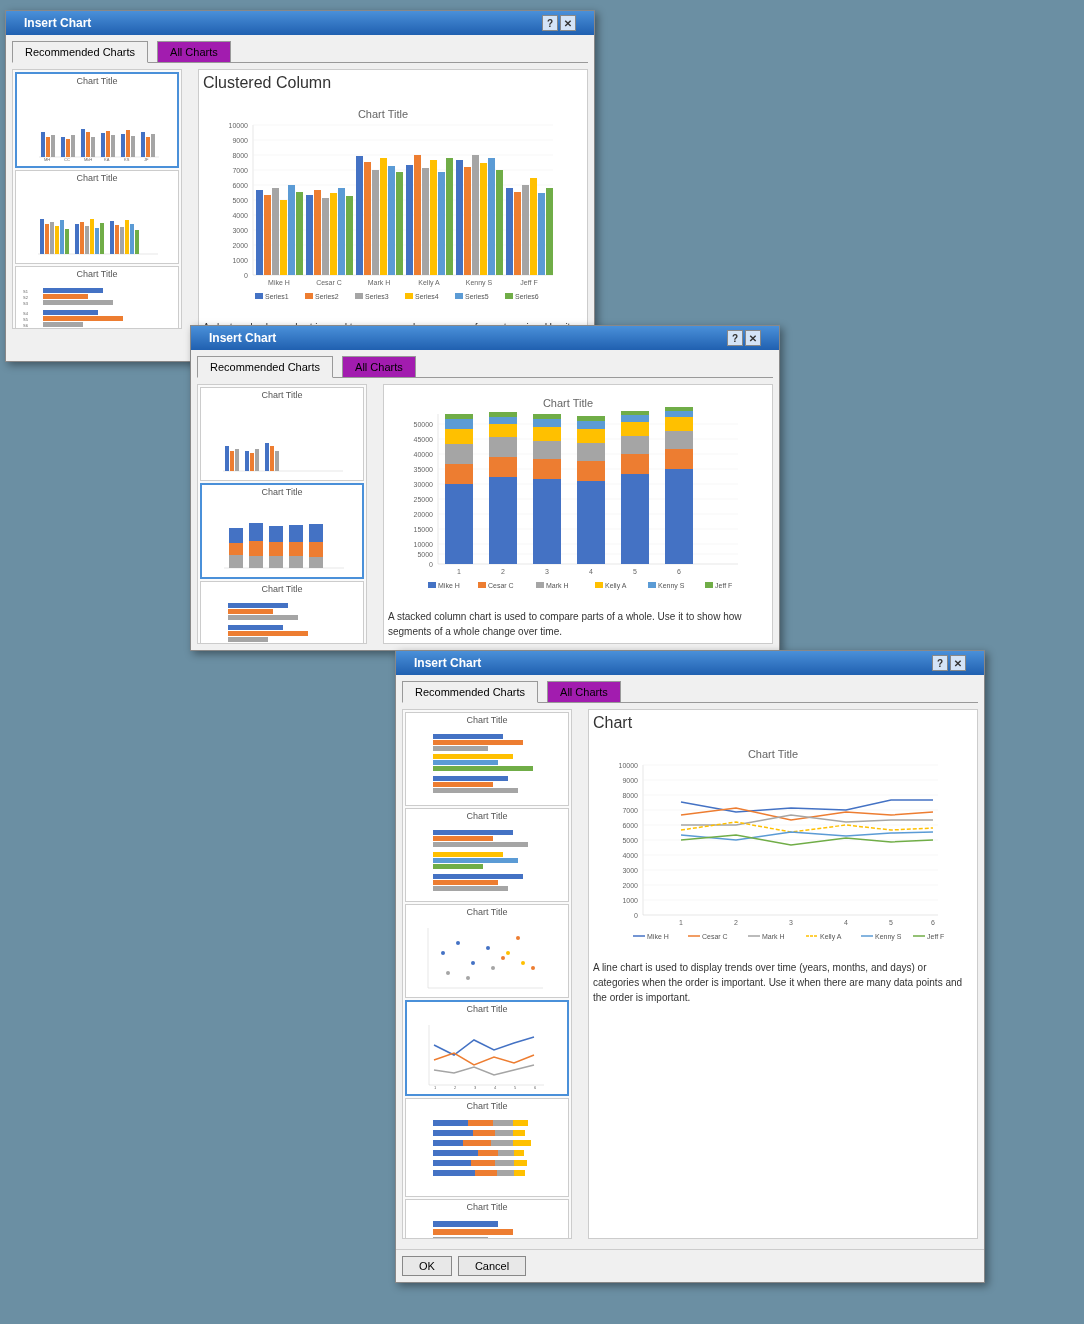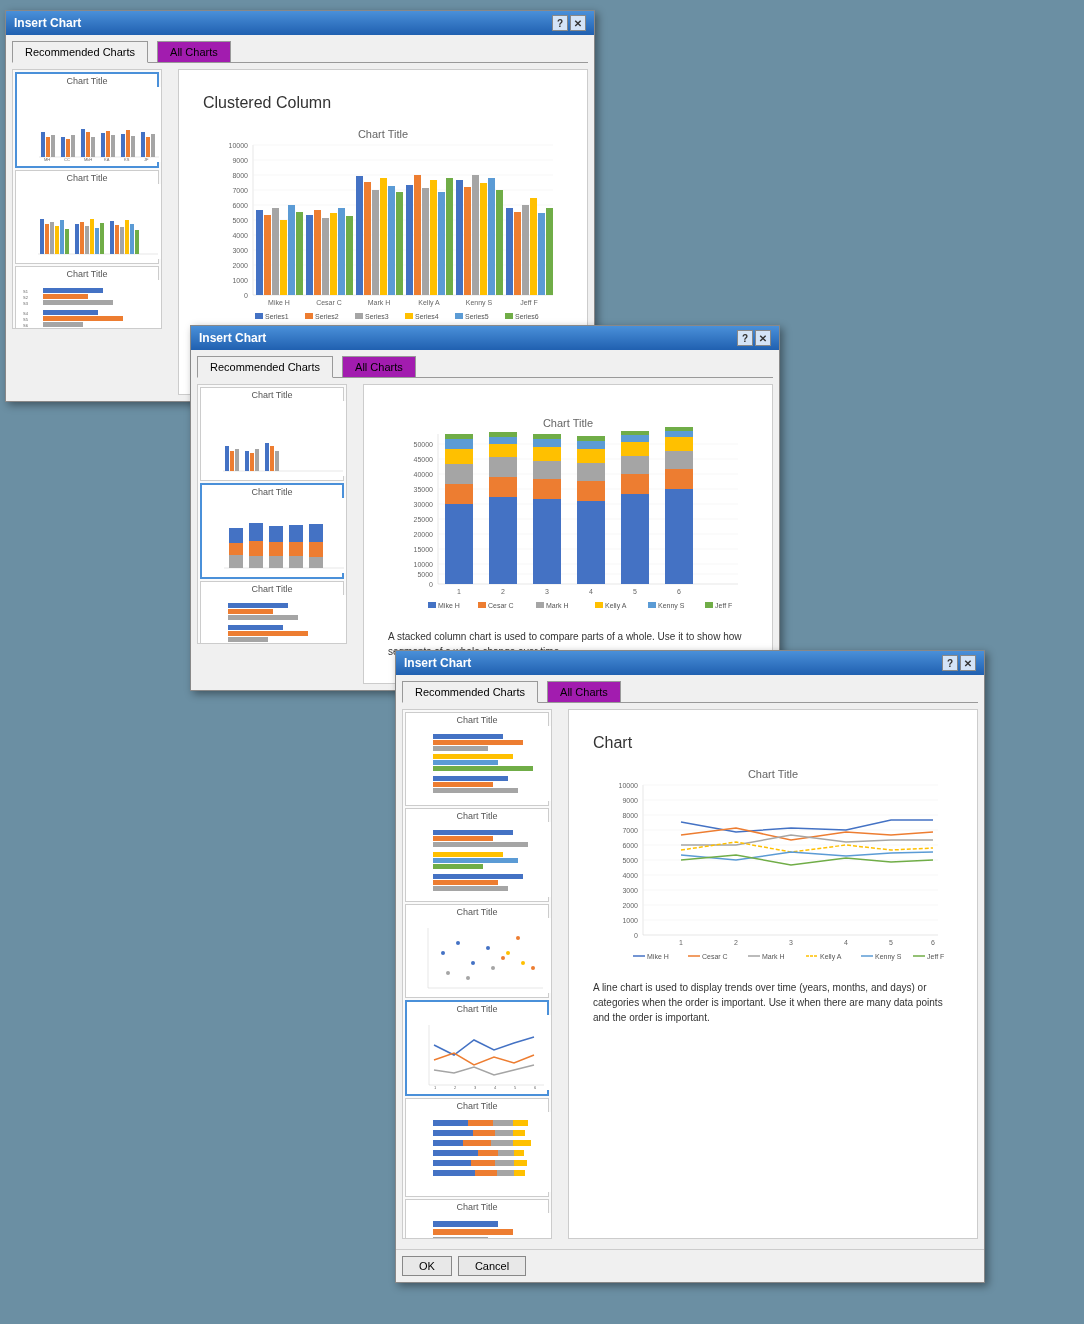"Insert Chart" .dialog-titlebar { padding: 4px 8px -> 4px 18px }
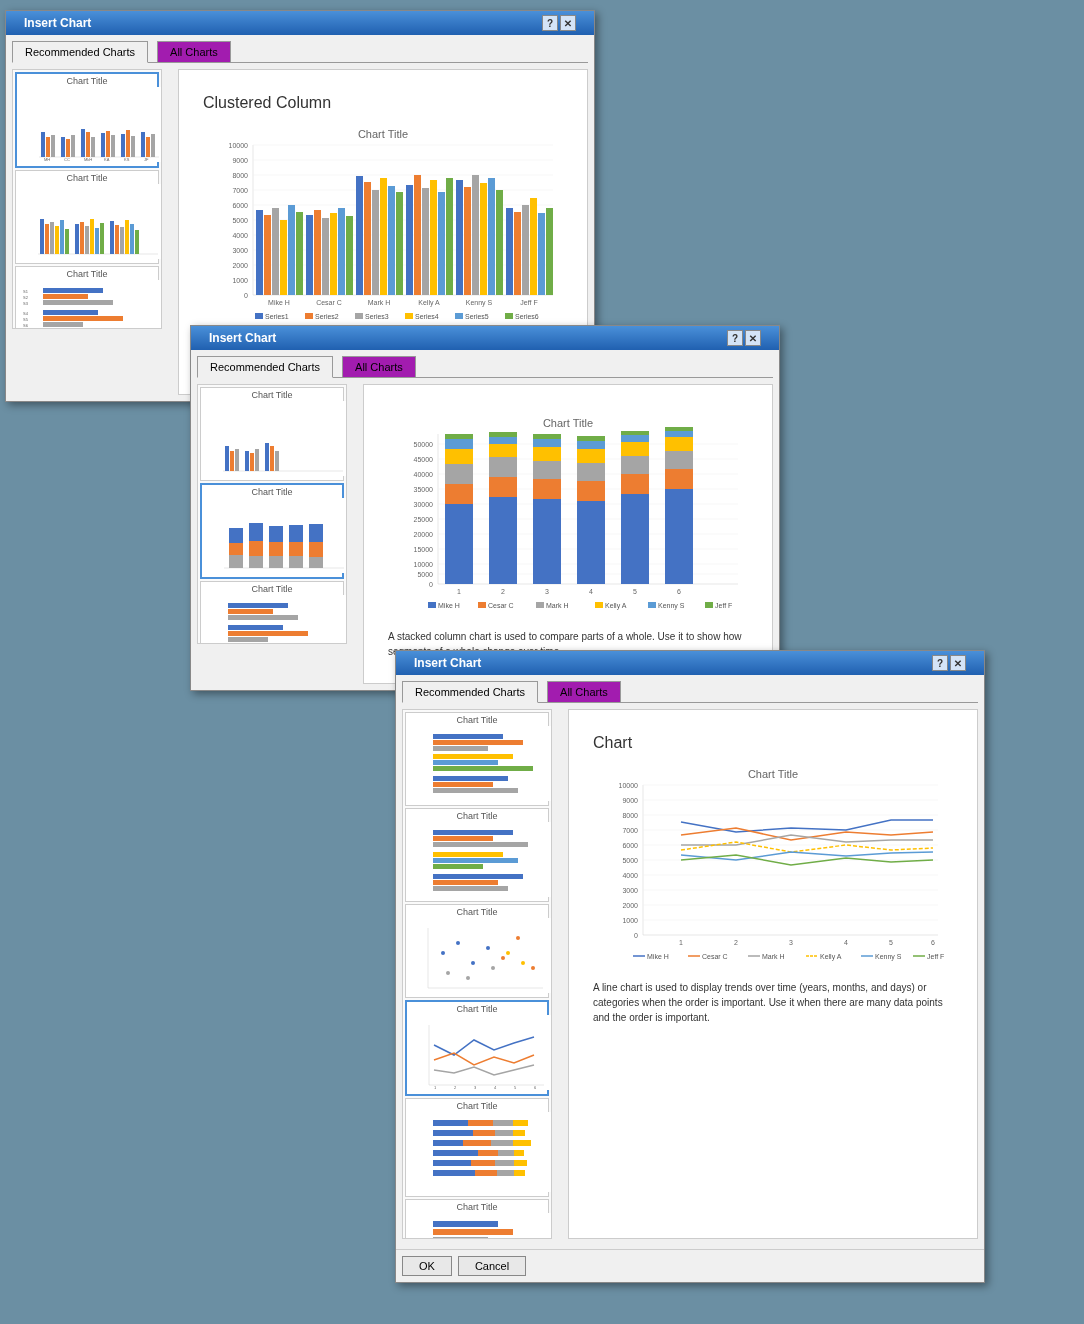"Clustered Column" .chart-preview { padding: 24px -> 4px }
